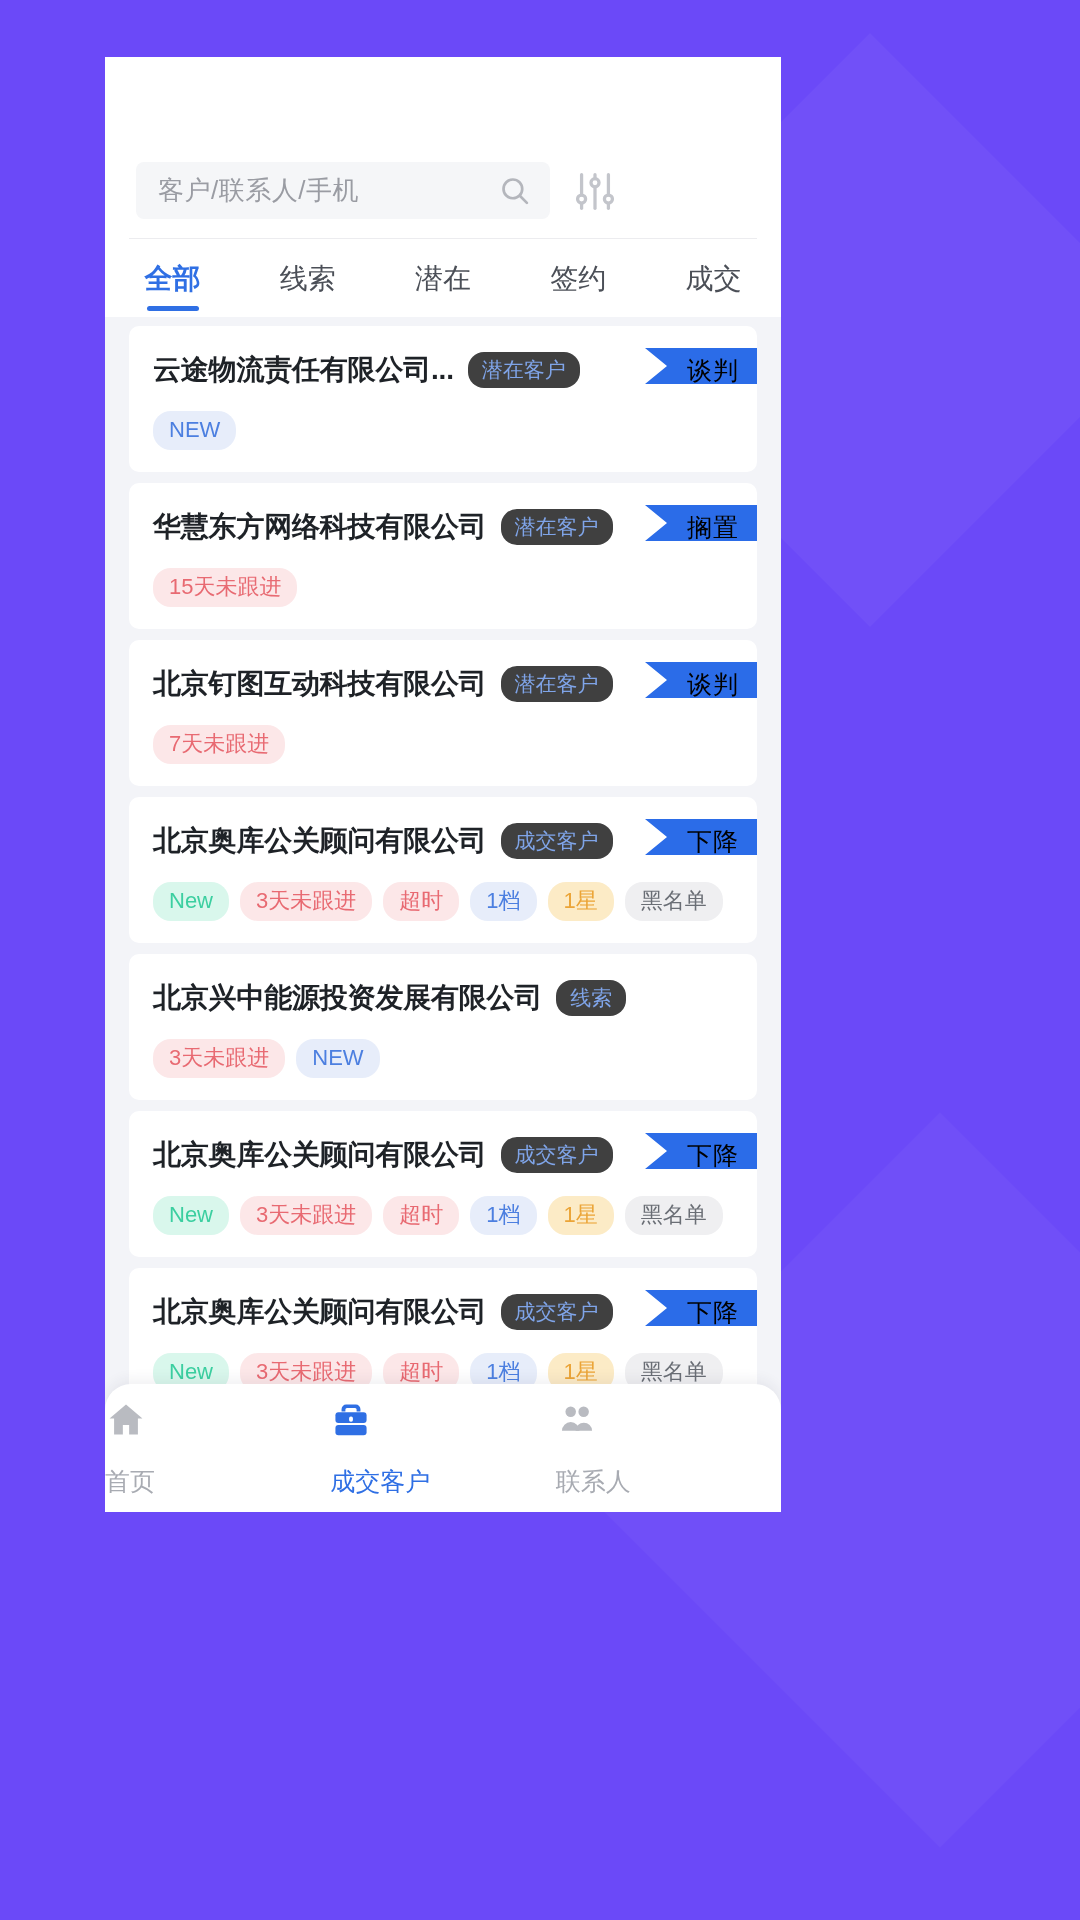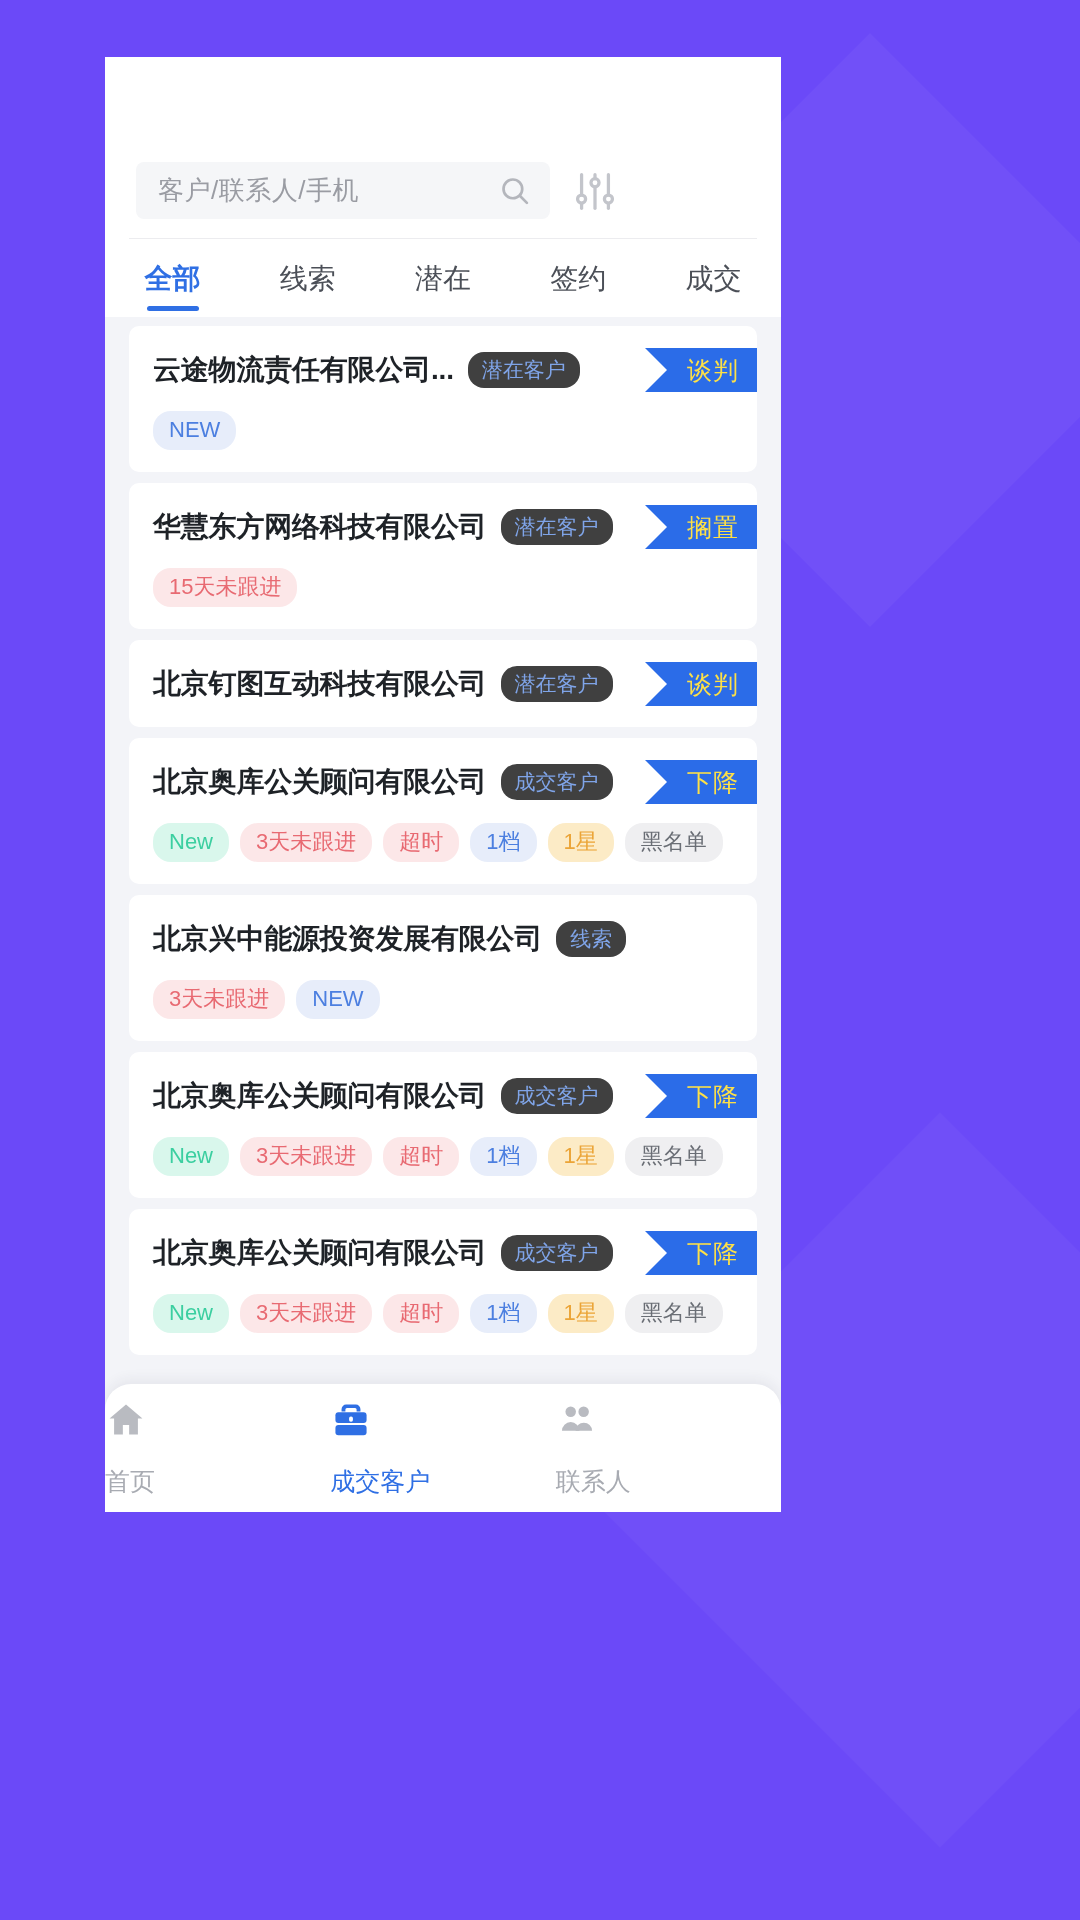"谈判" .ribbon { color: #fde047 -> #000000; height: 44px -> 36px }
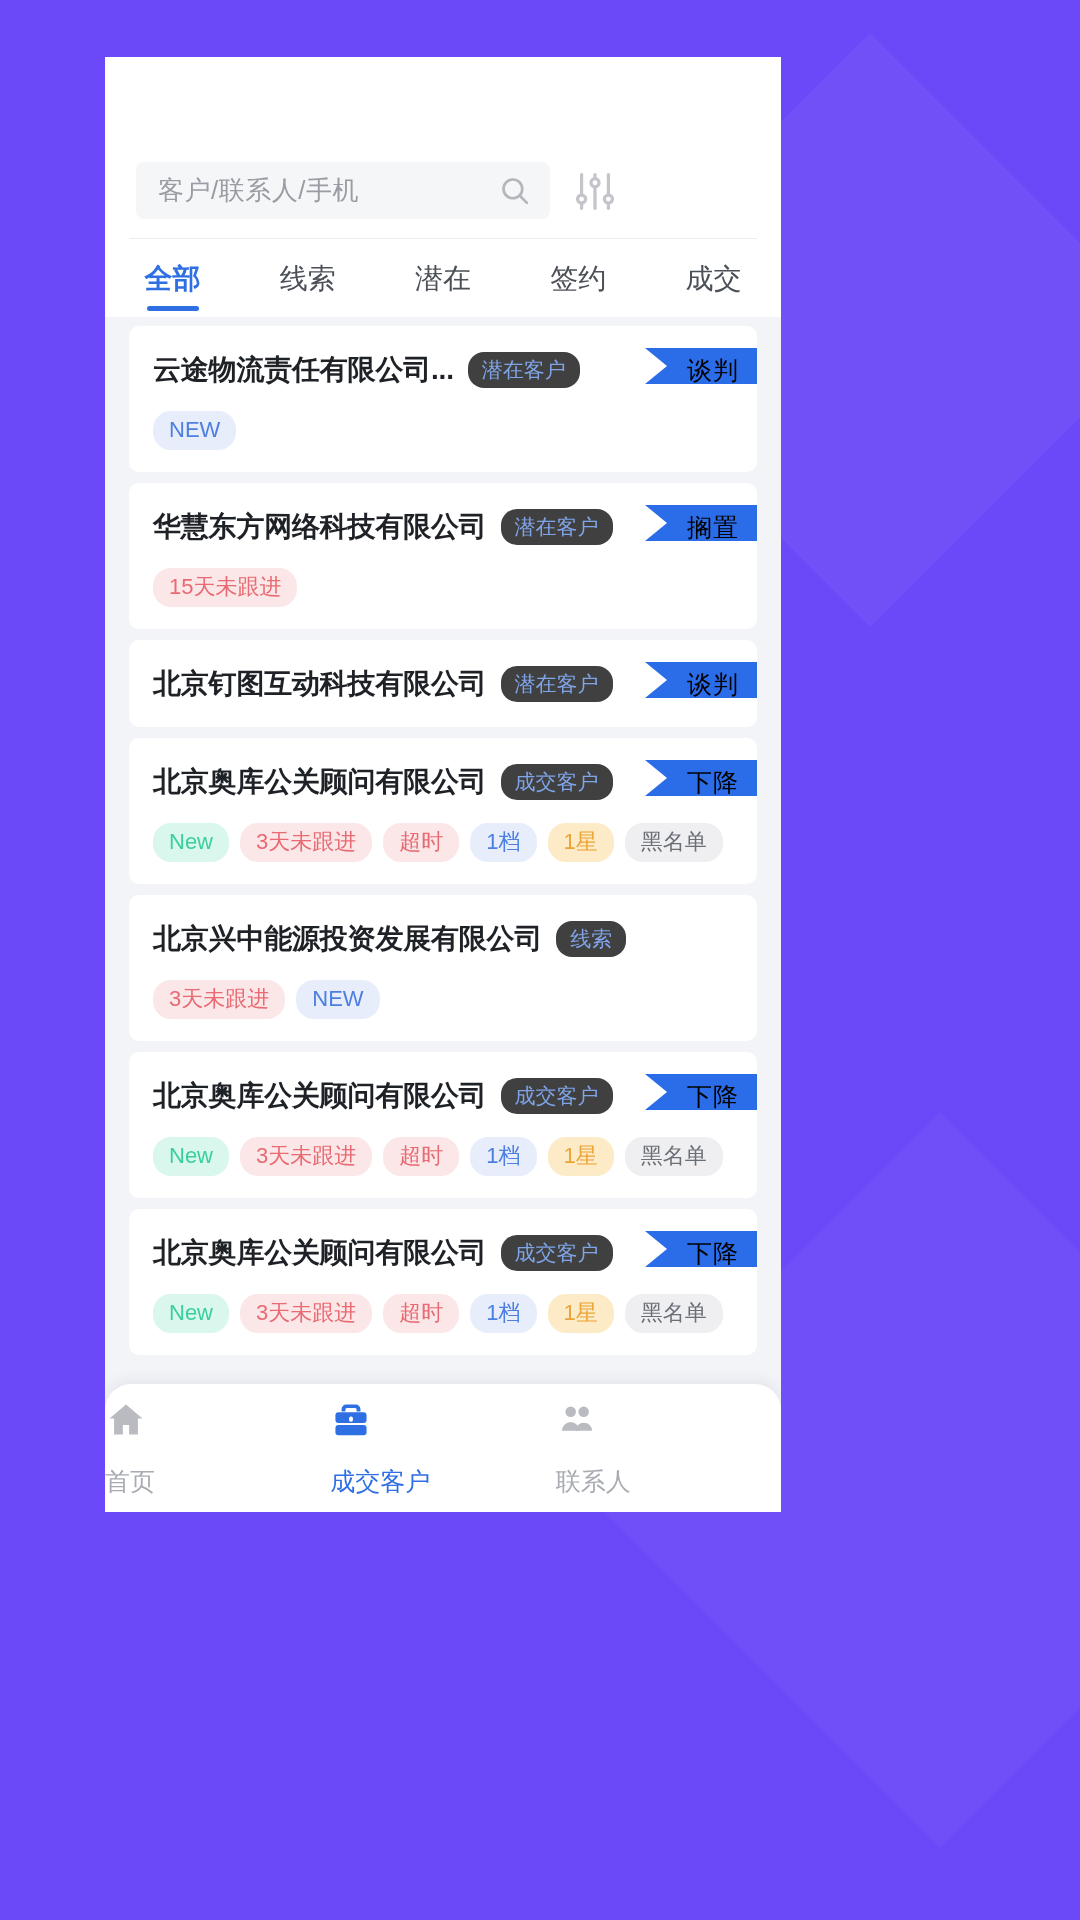"7天未跟进" div.tag-row { html: none -> <div> <span>7天未跟进</span> </div> }
